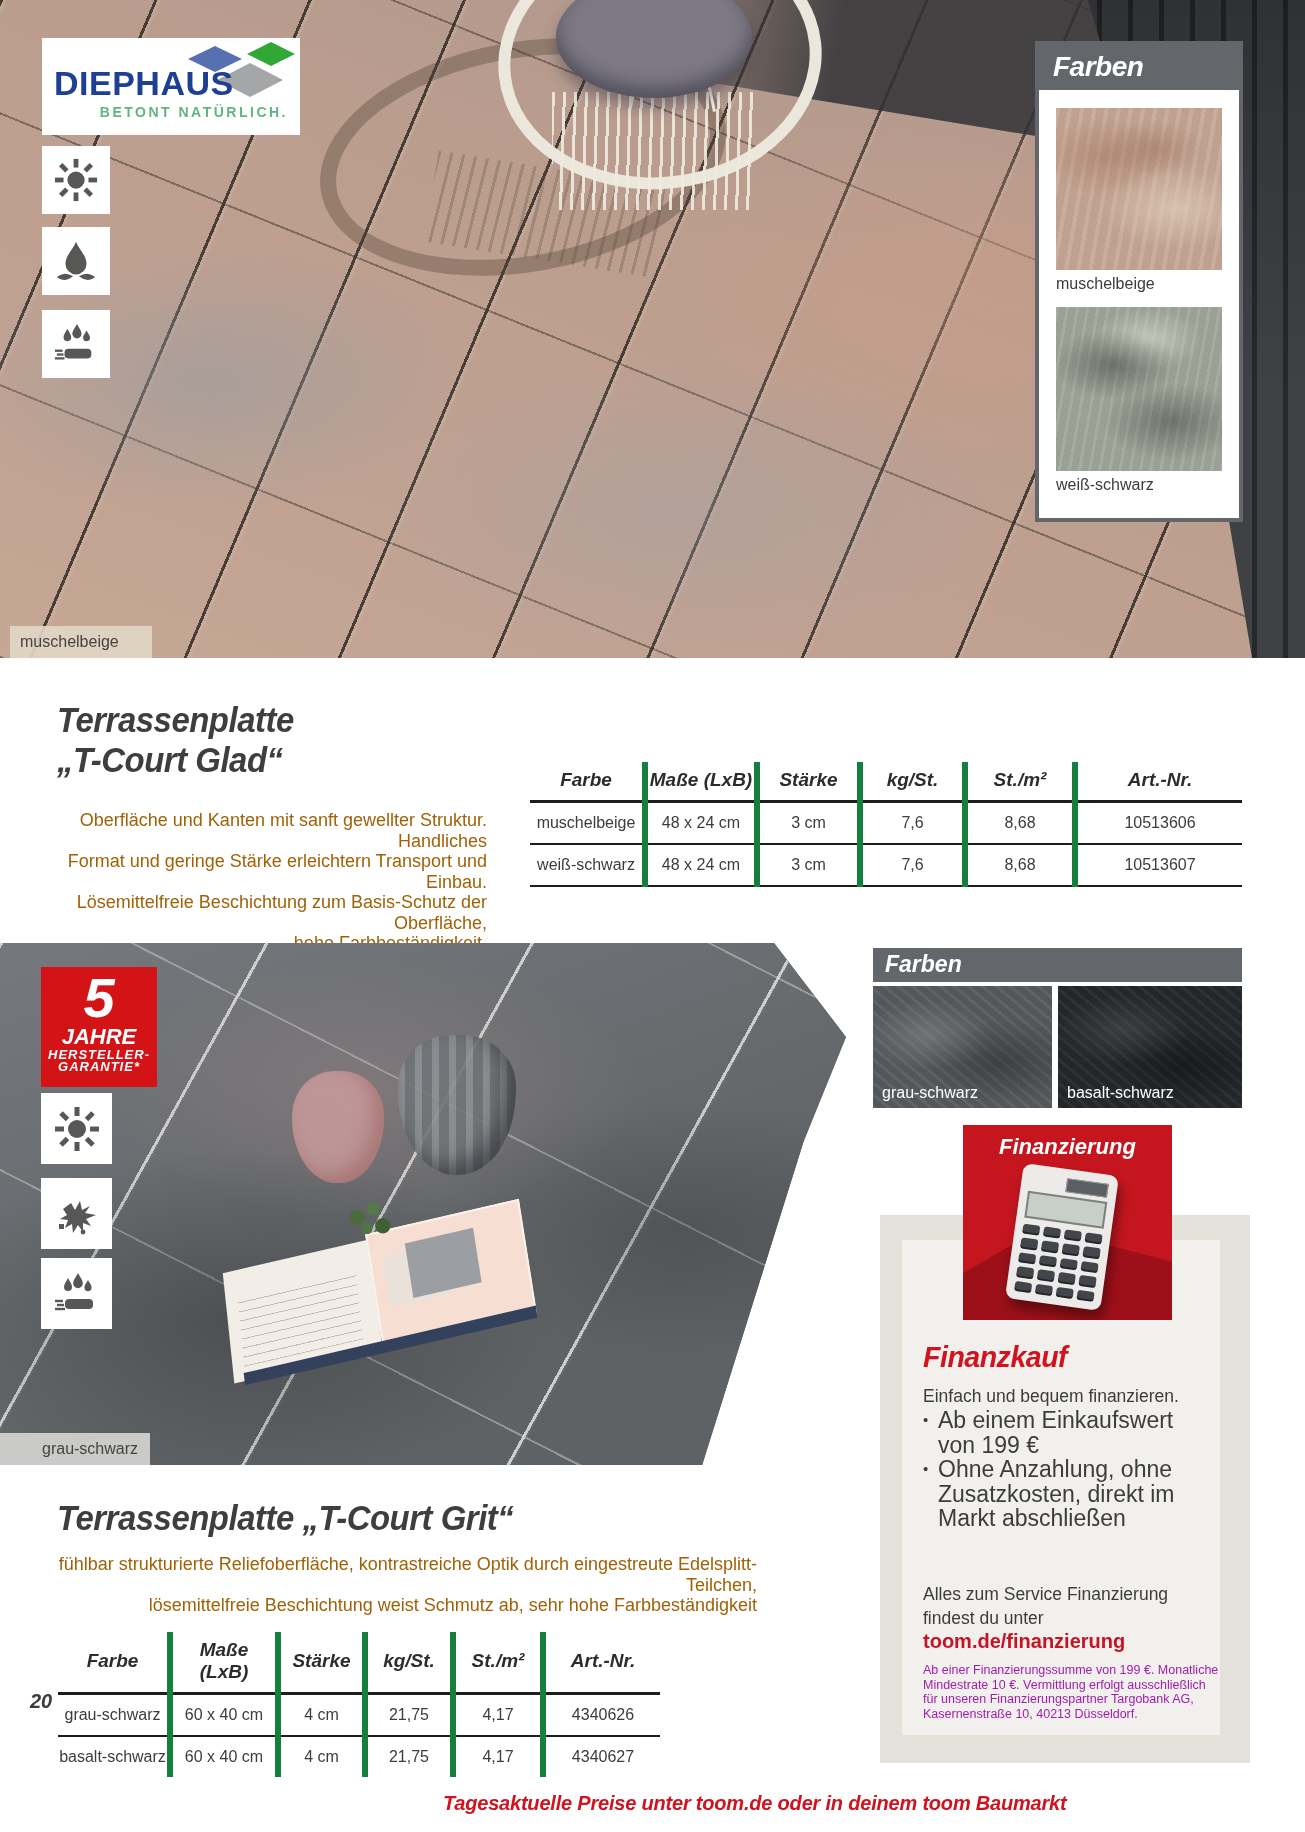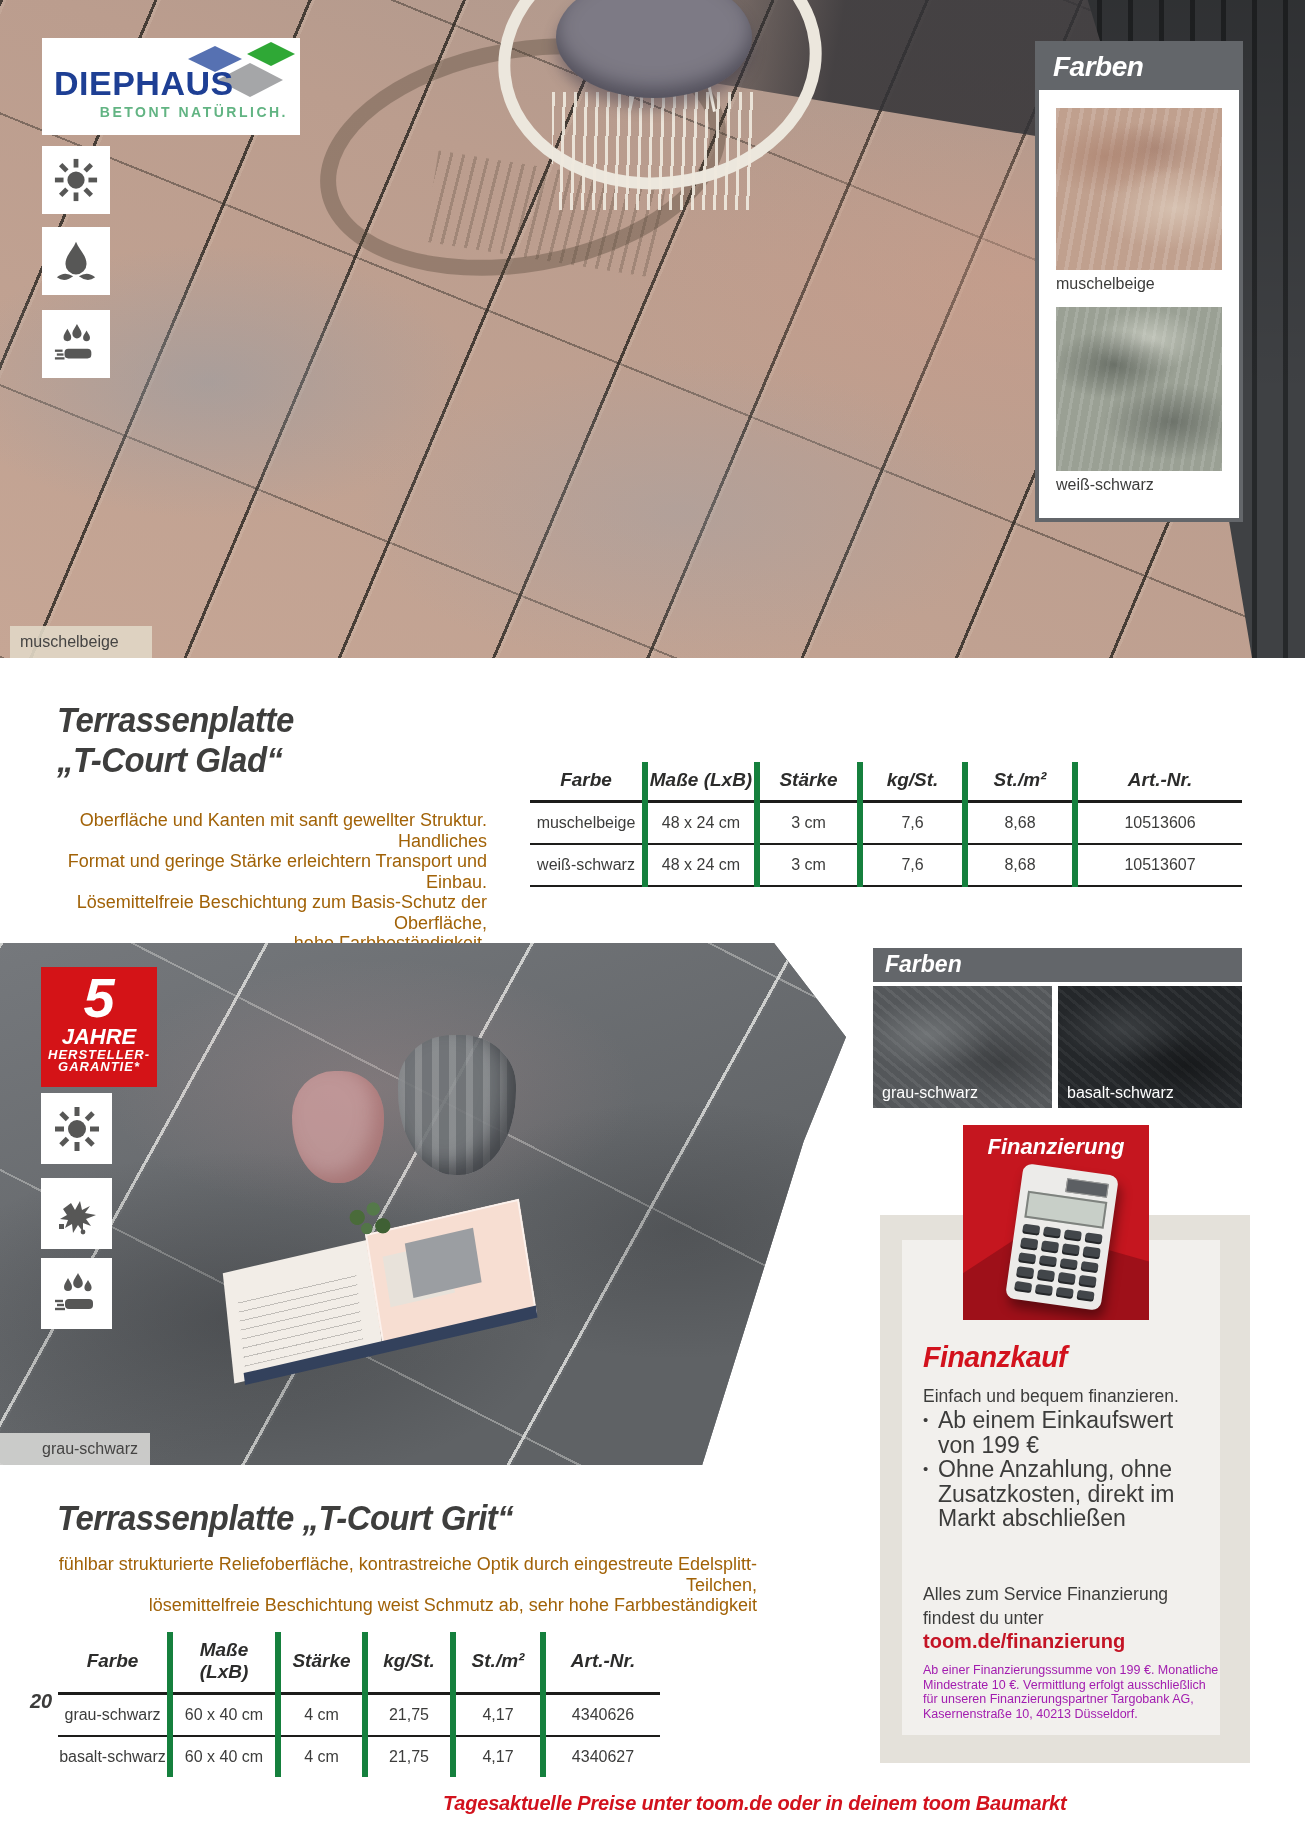"Finanzierung" #redbox { width: 186px -> 209px }
